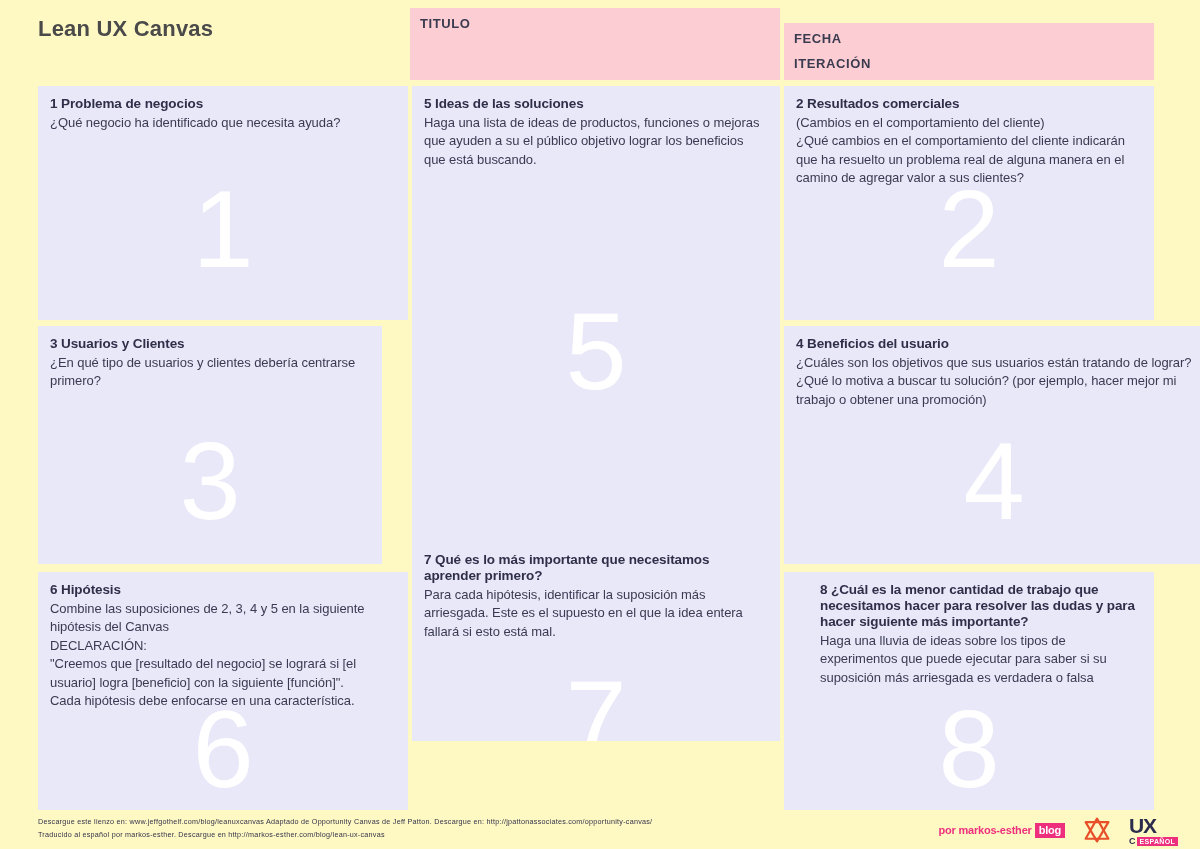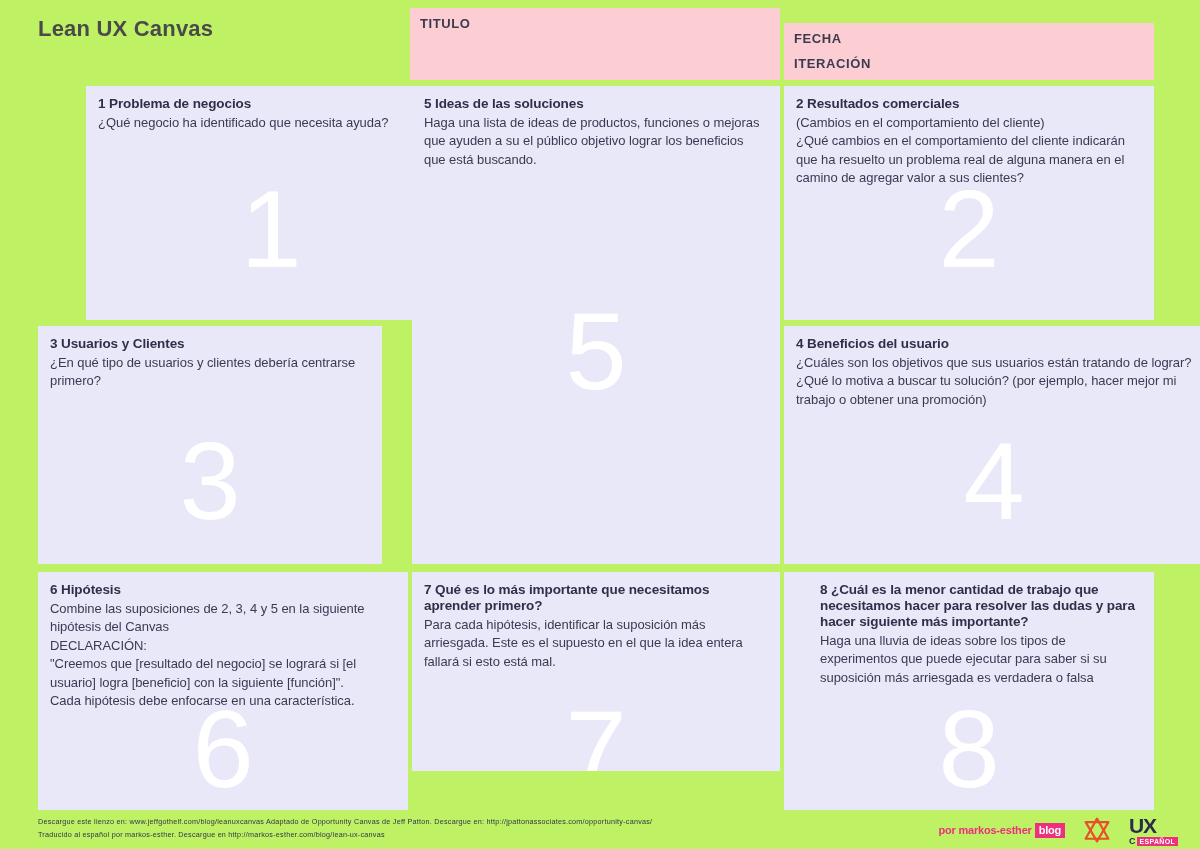"Lean UX Canvas" .canvas { background: #bef264 -> #fef9c3 }
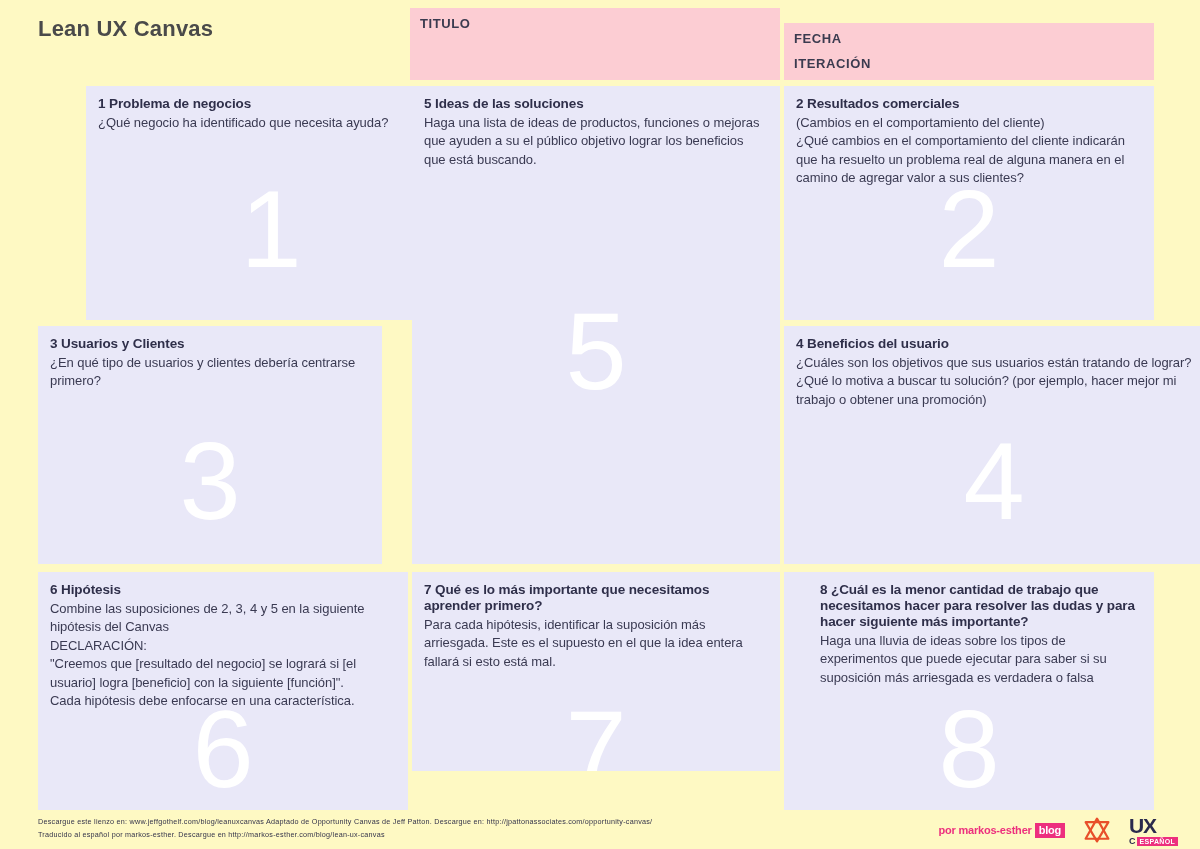"1 Problema de negocios" #cell-1 { margin-left: 48px -> none }
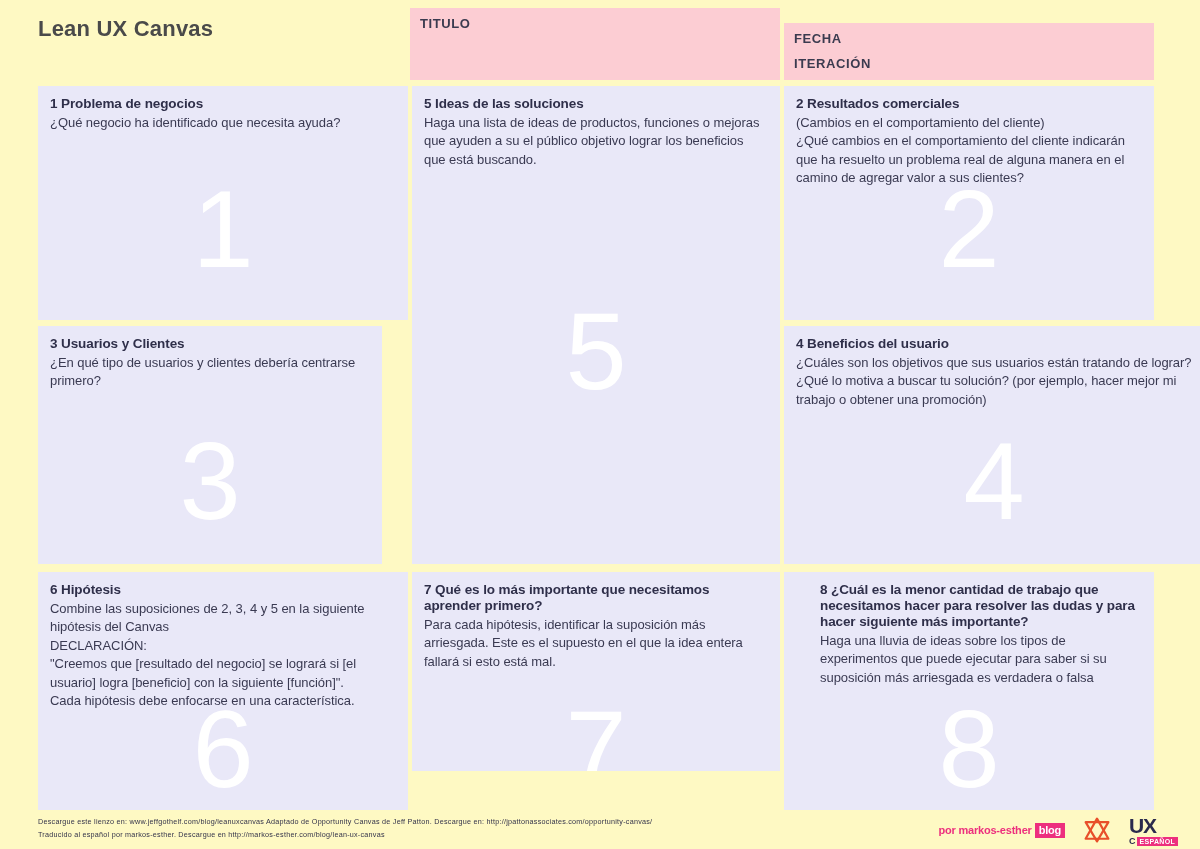"7 Qué es lo más" #cell-7 { top: 572px -> 542px }
